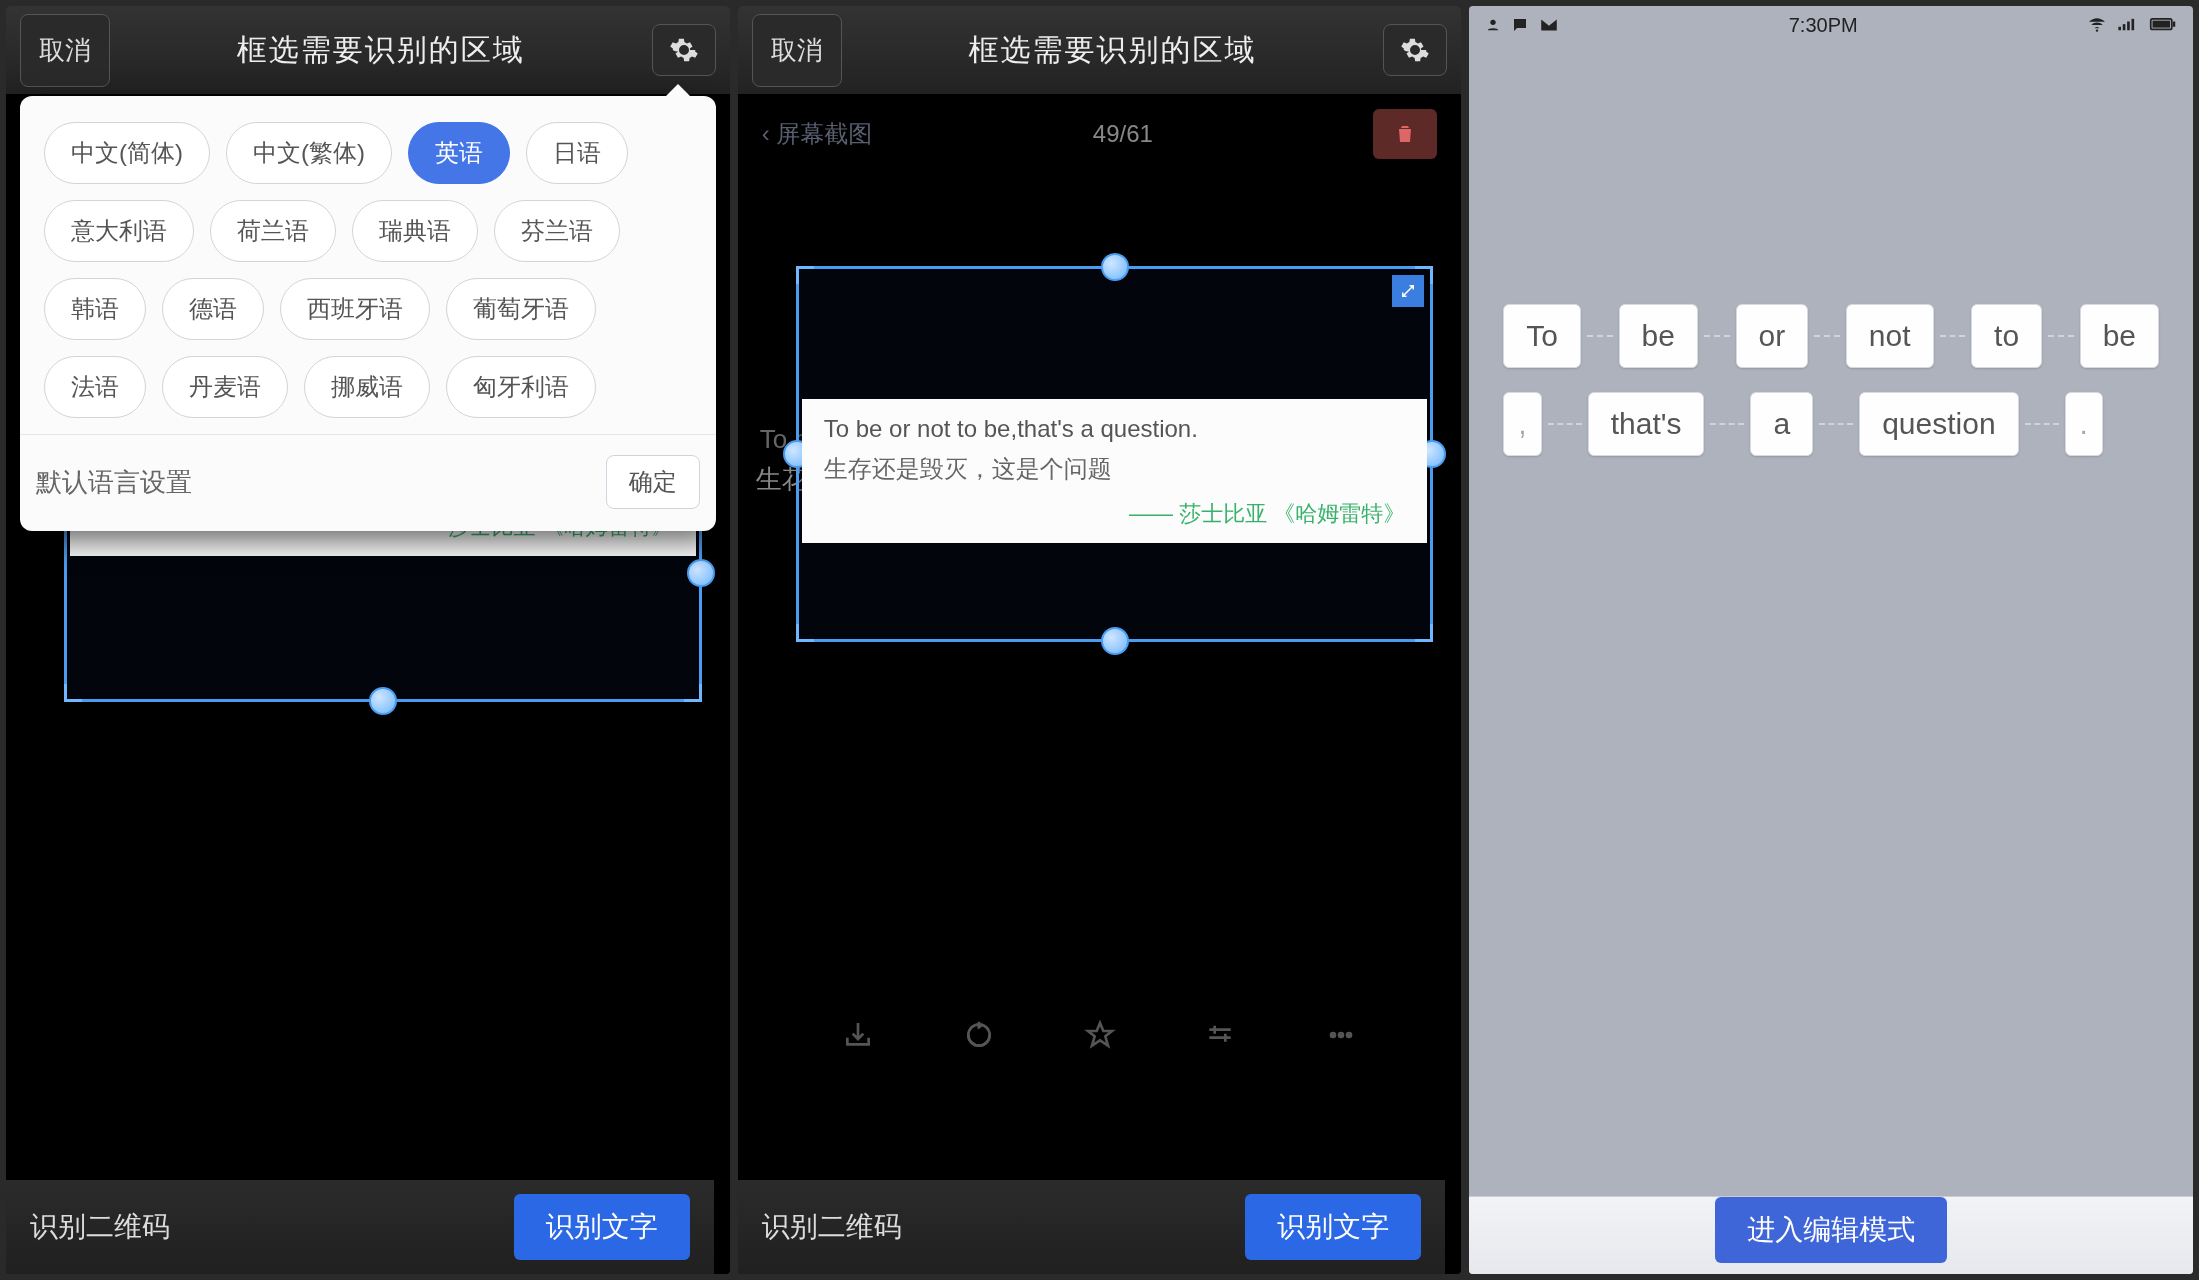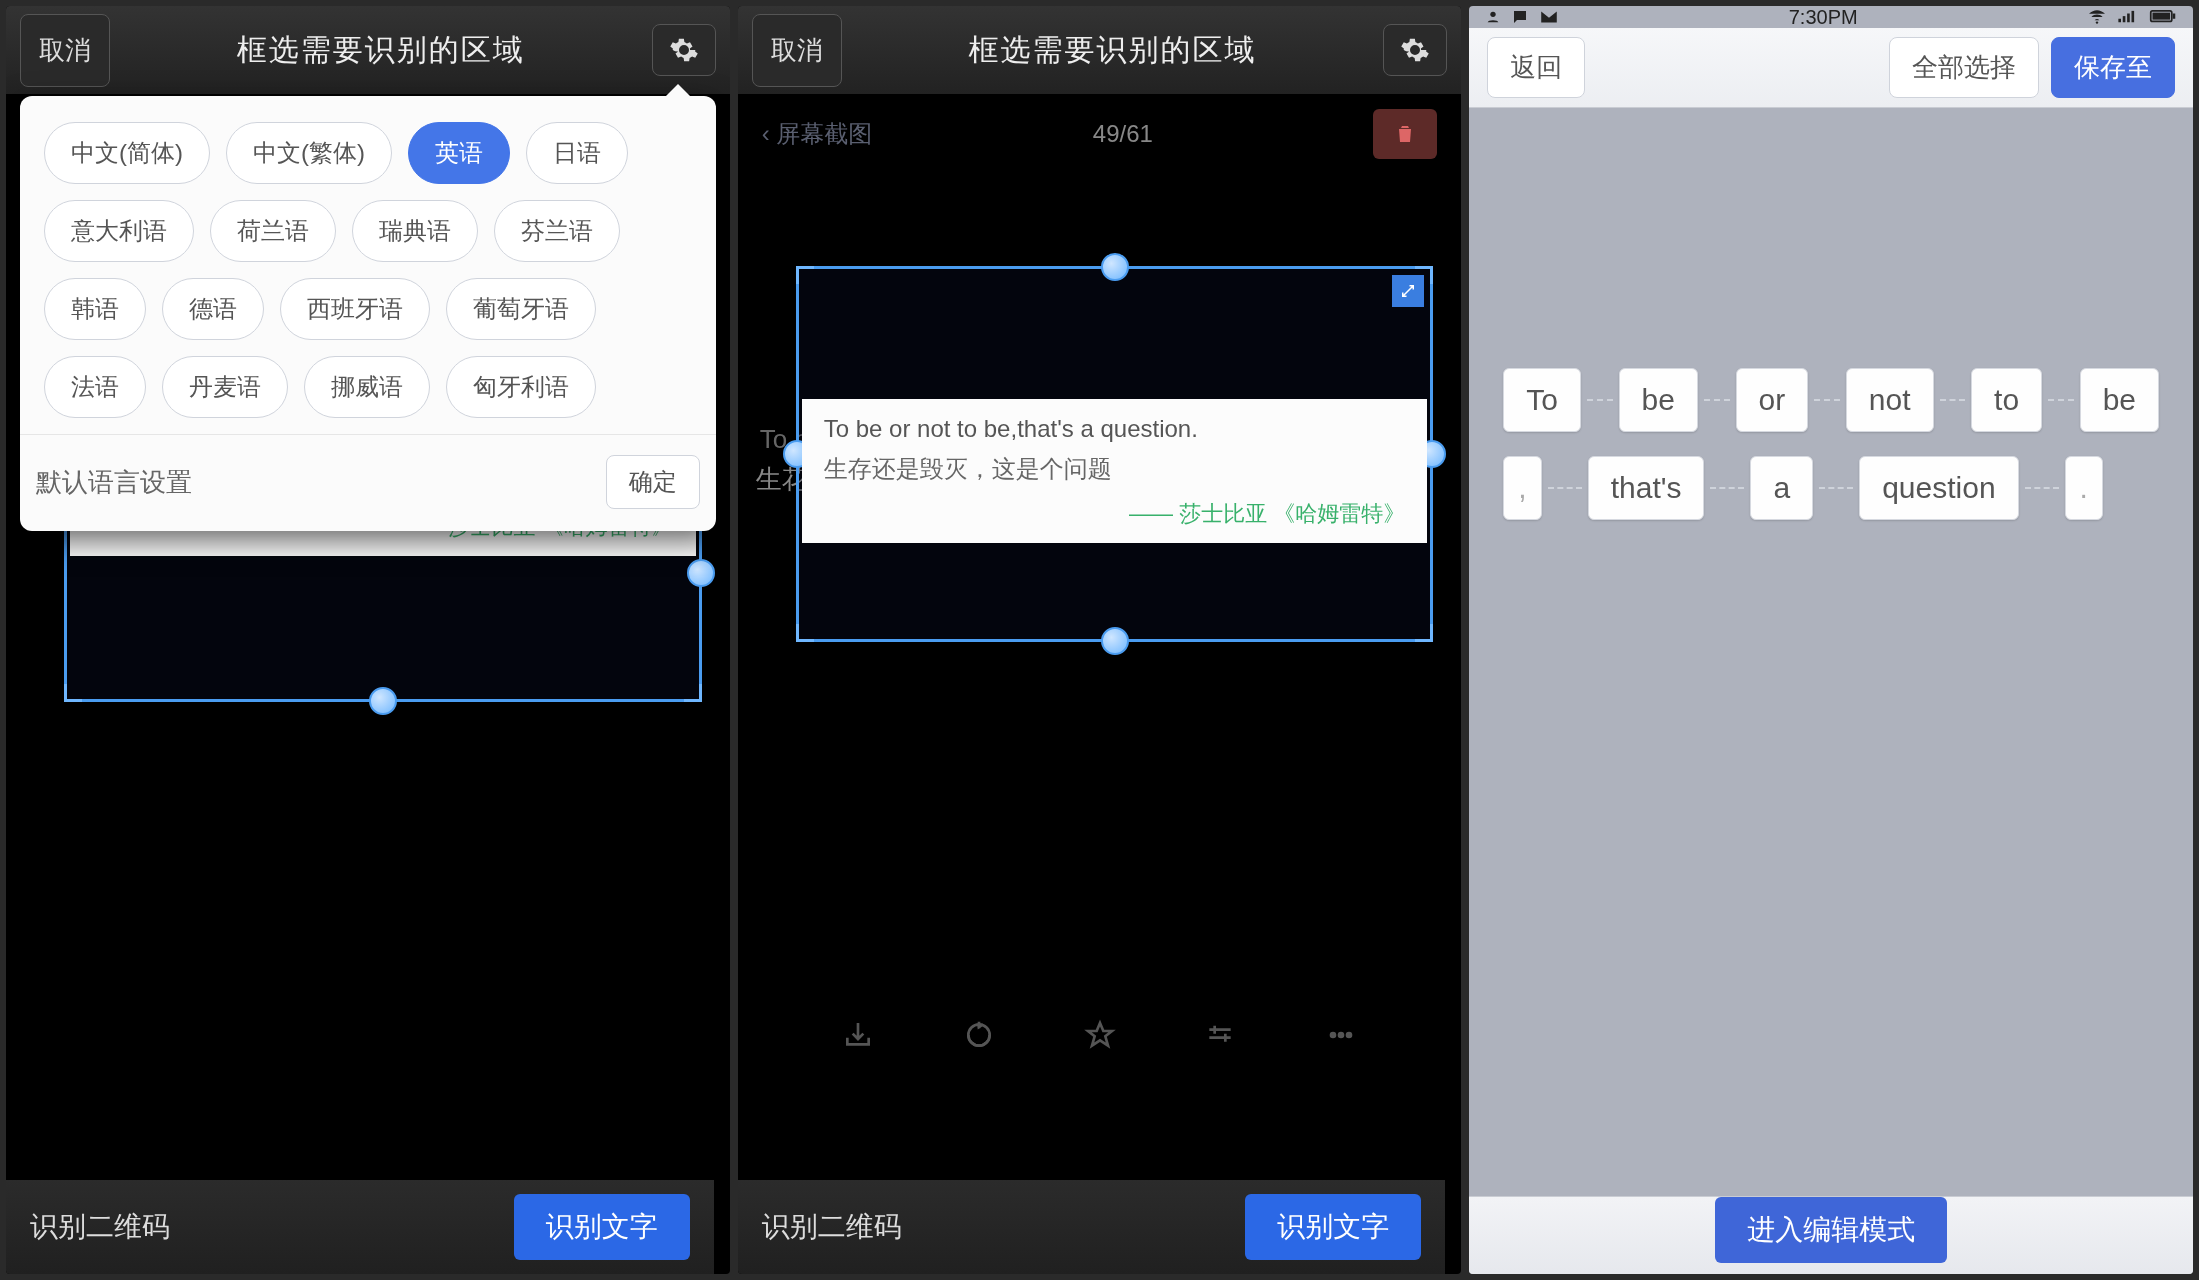"7:30PM" .status-bar { height: 22px -> 38px }
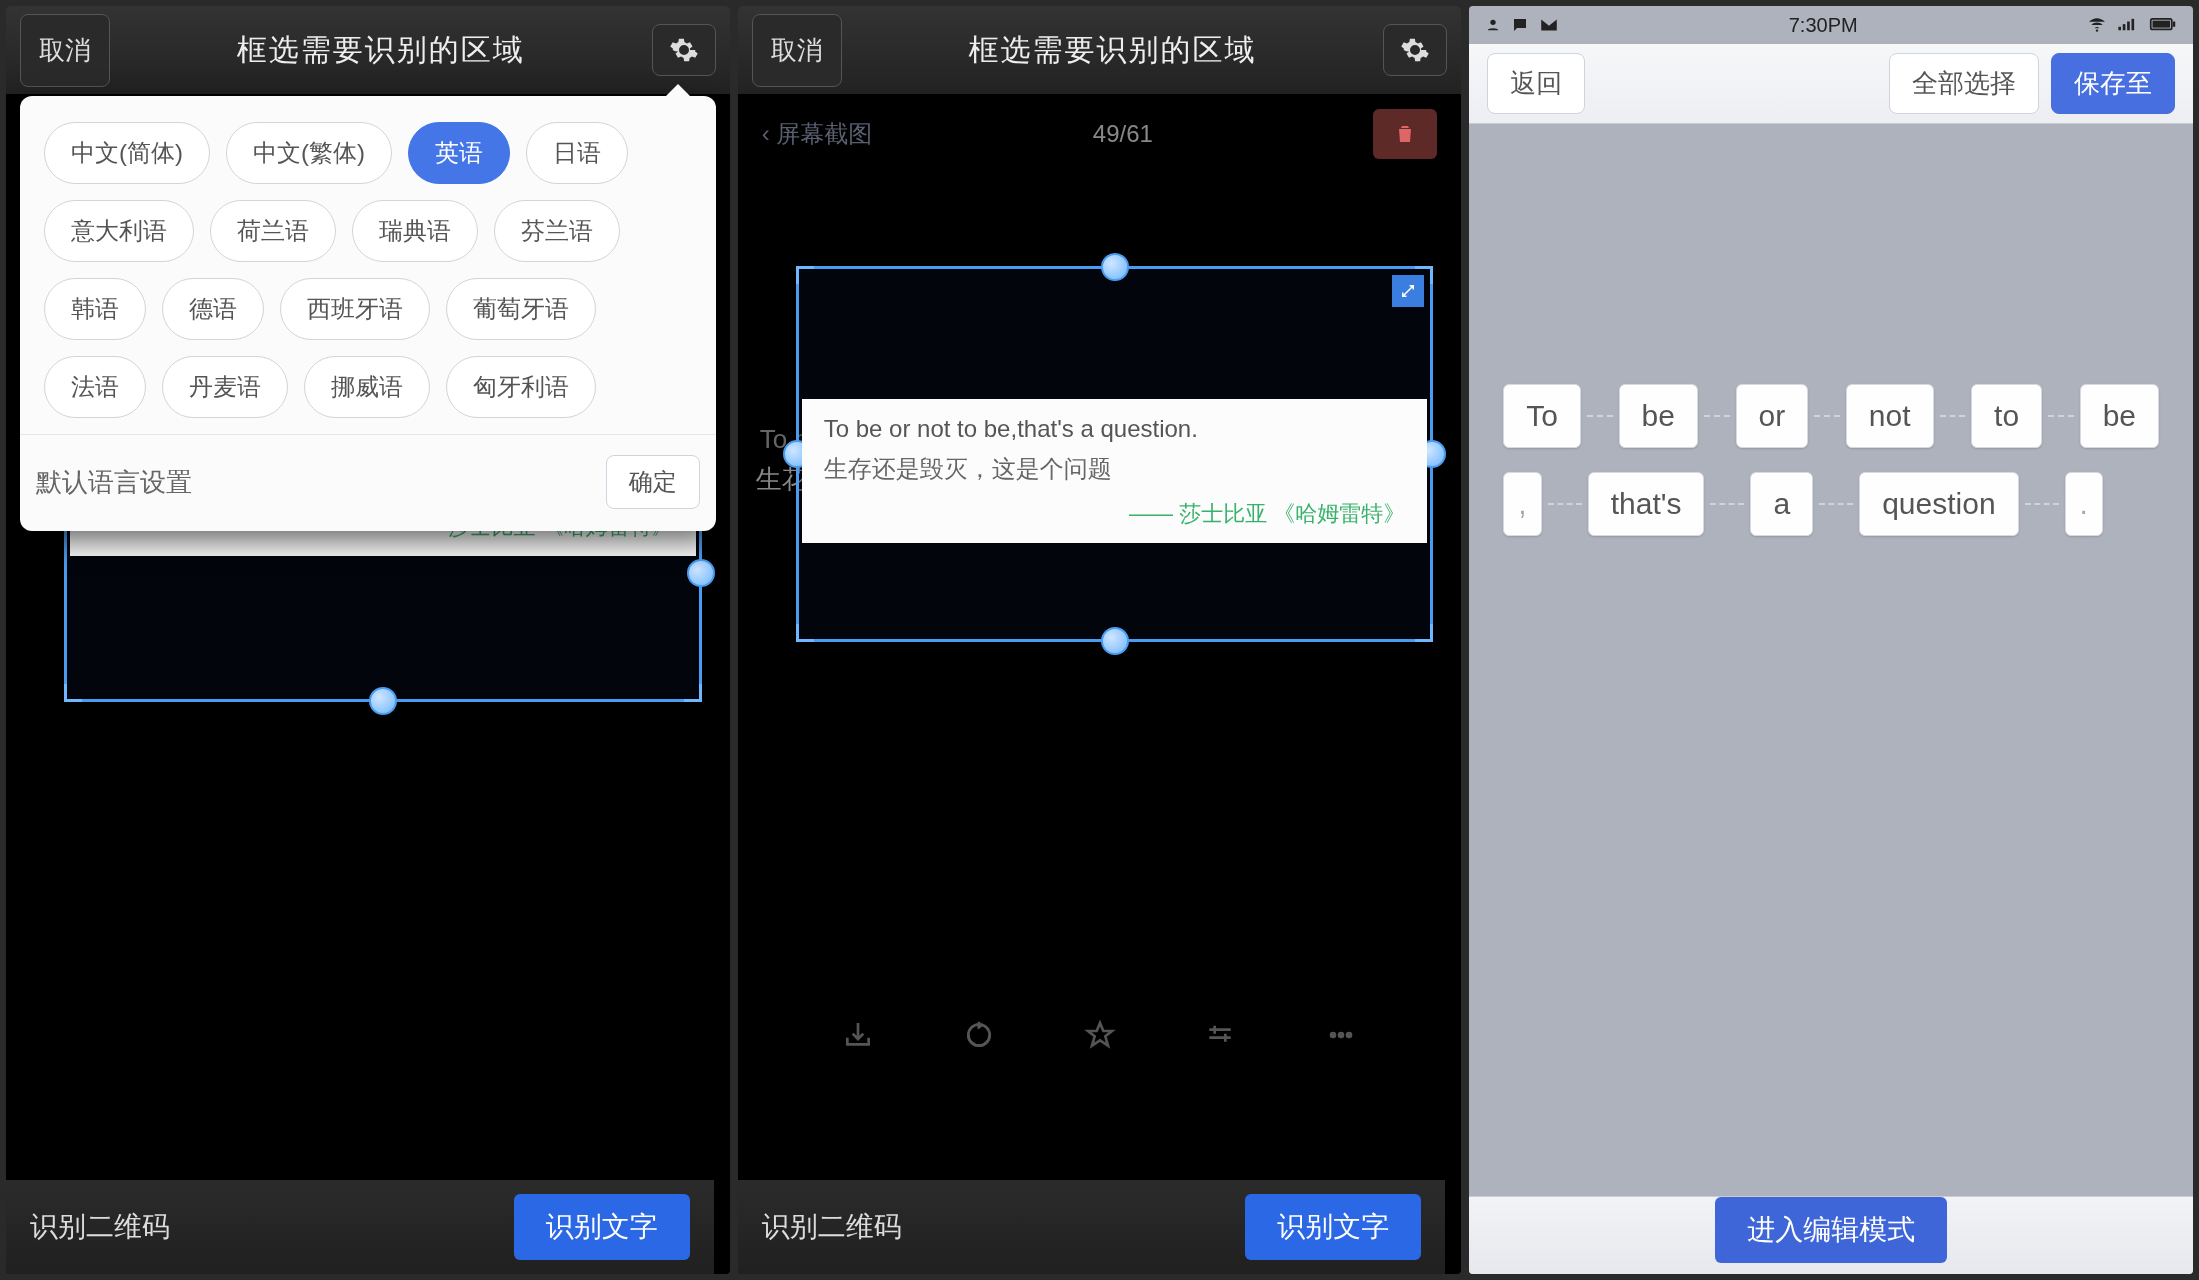"返回" div.light-topbar { html: <div> <button>返回</button> <div> <button>全部选择</button> <button>保存至</button> </div> </div> -> none }
